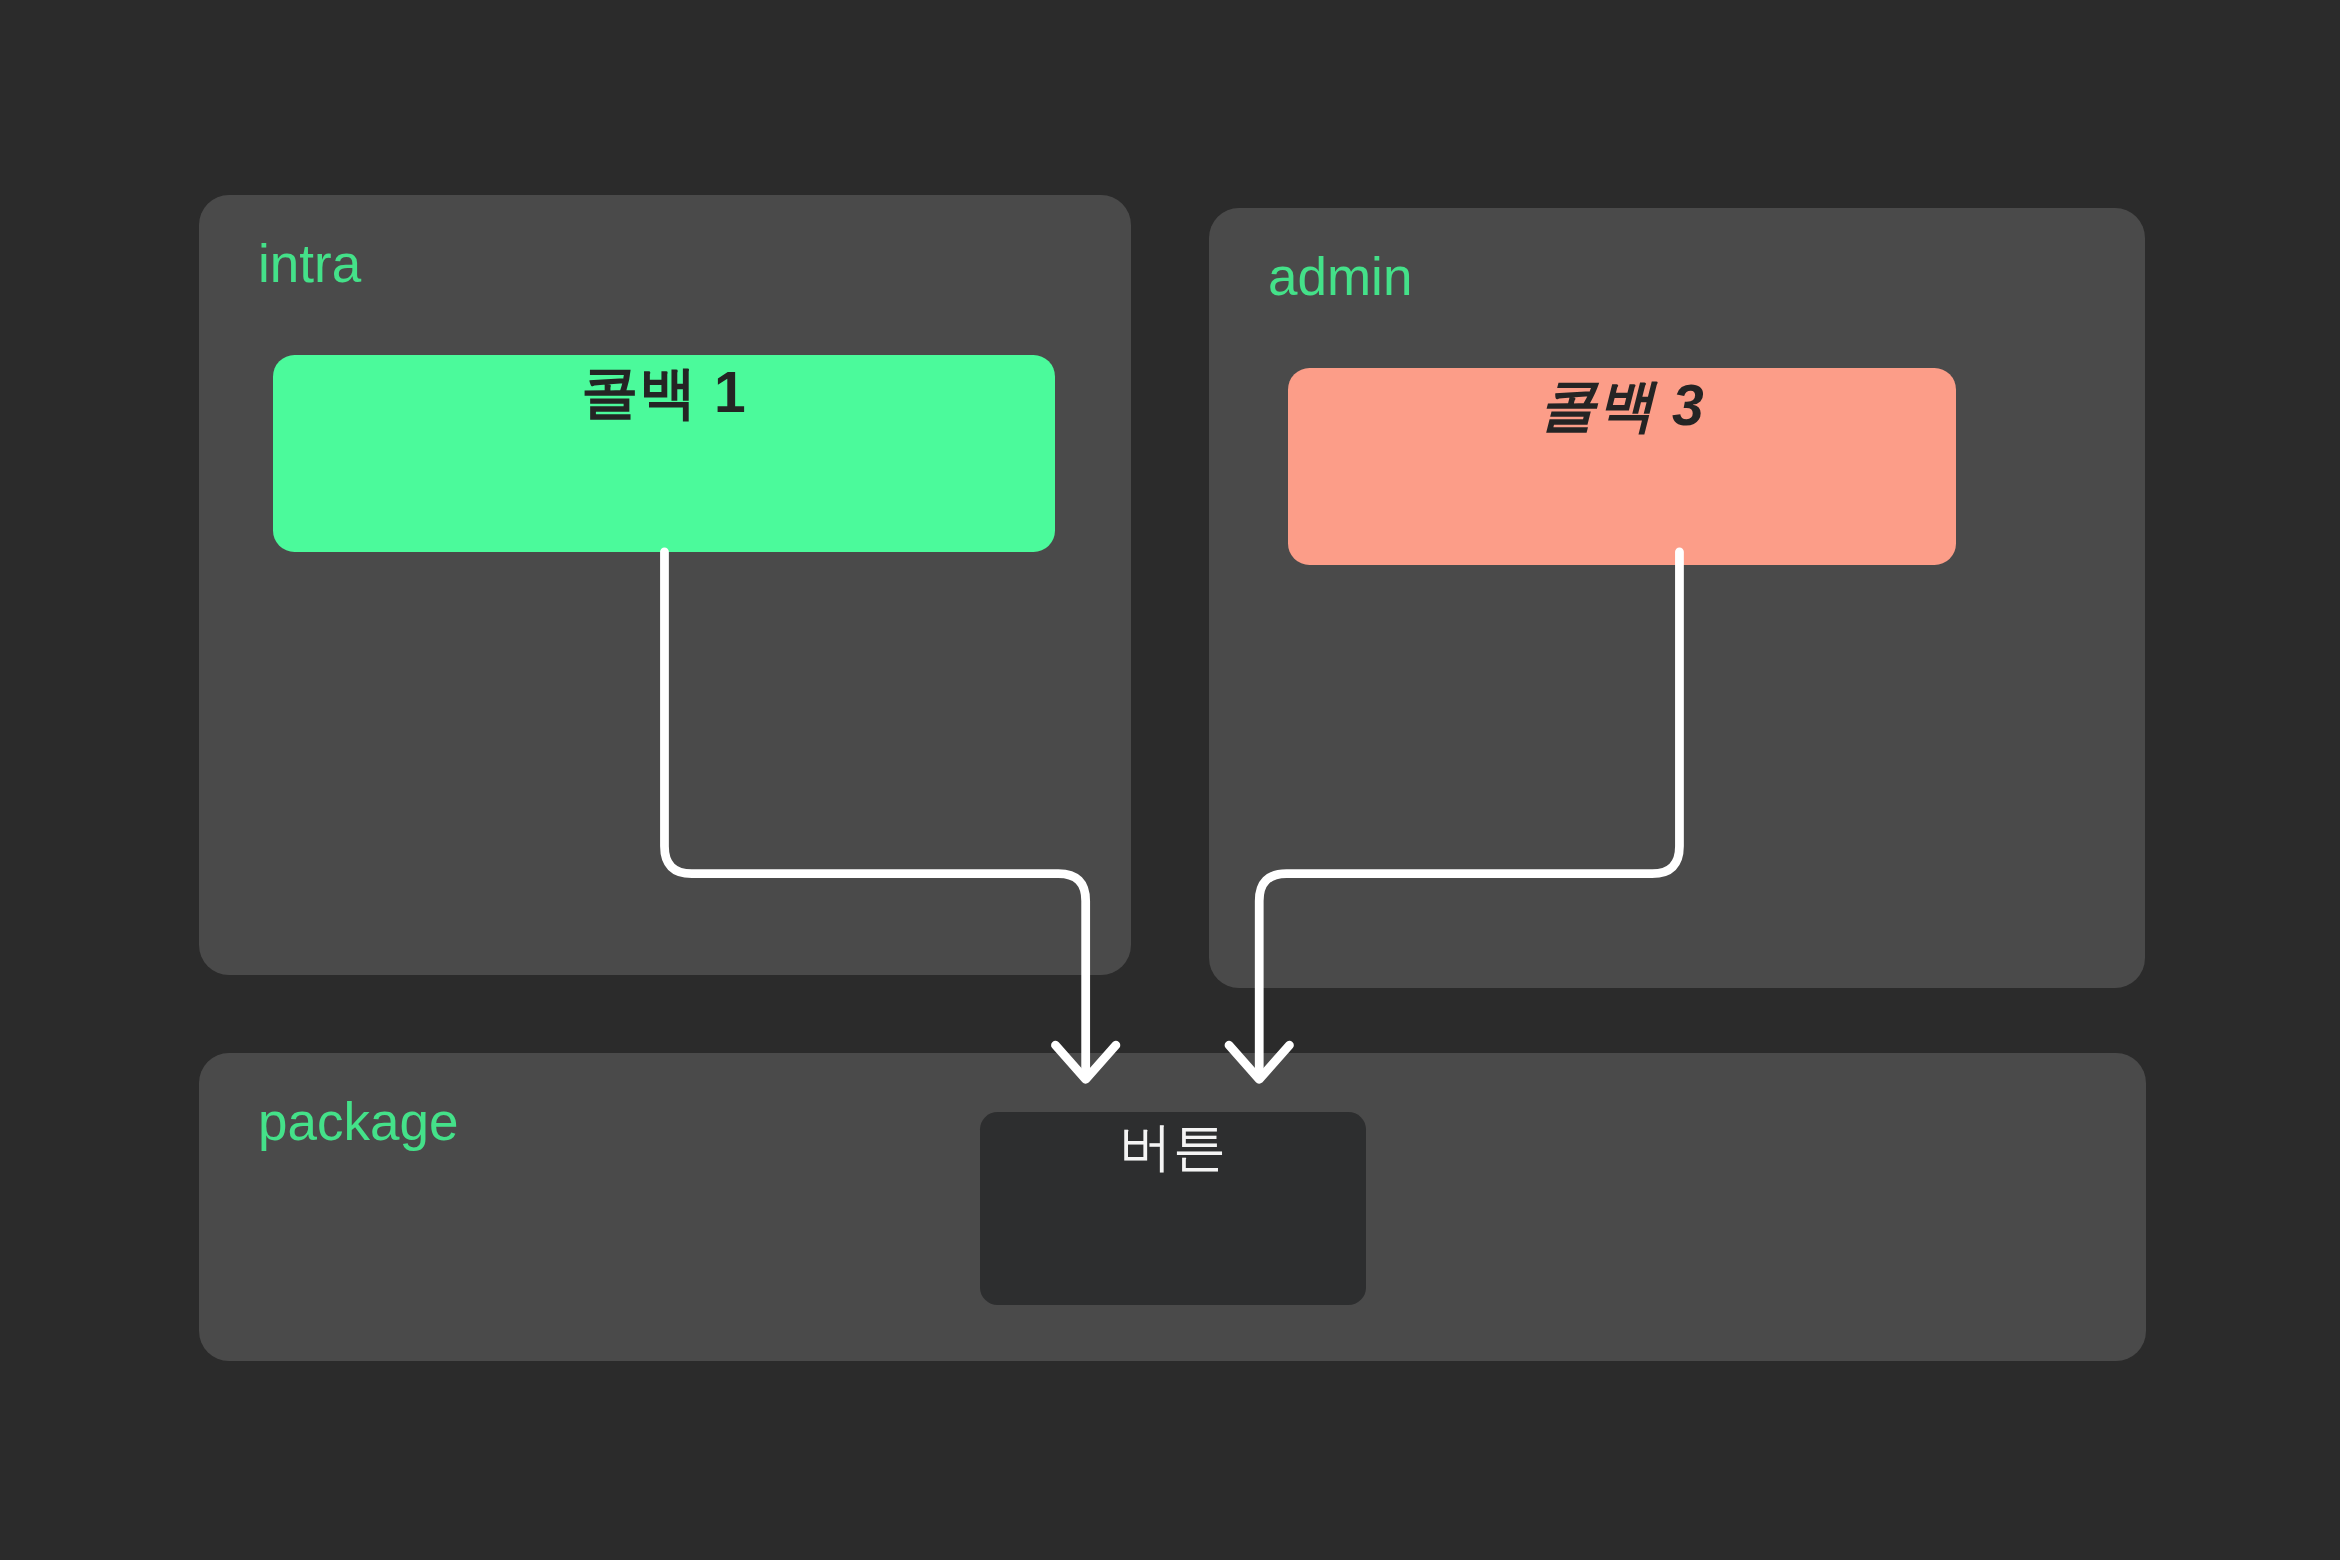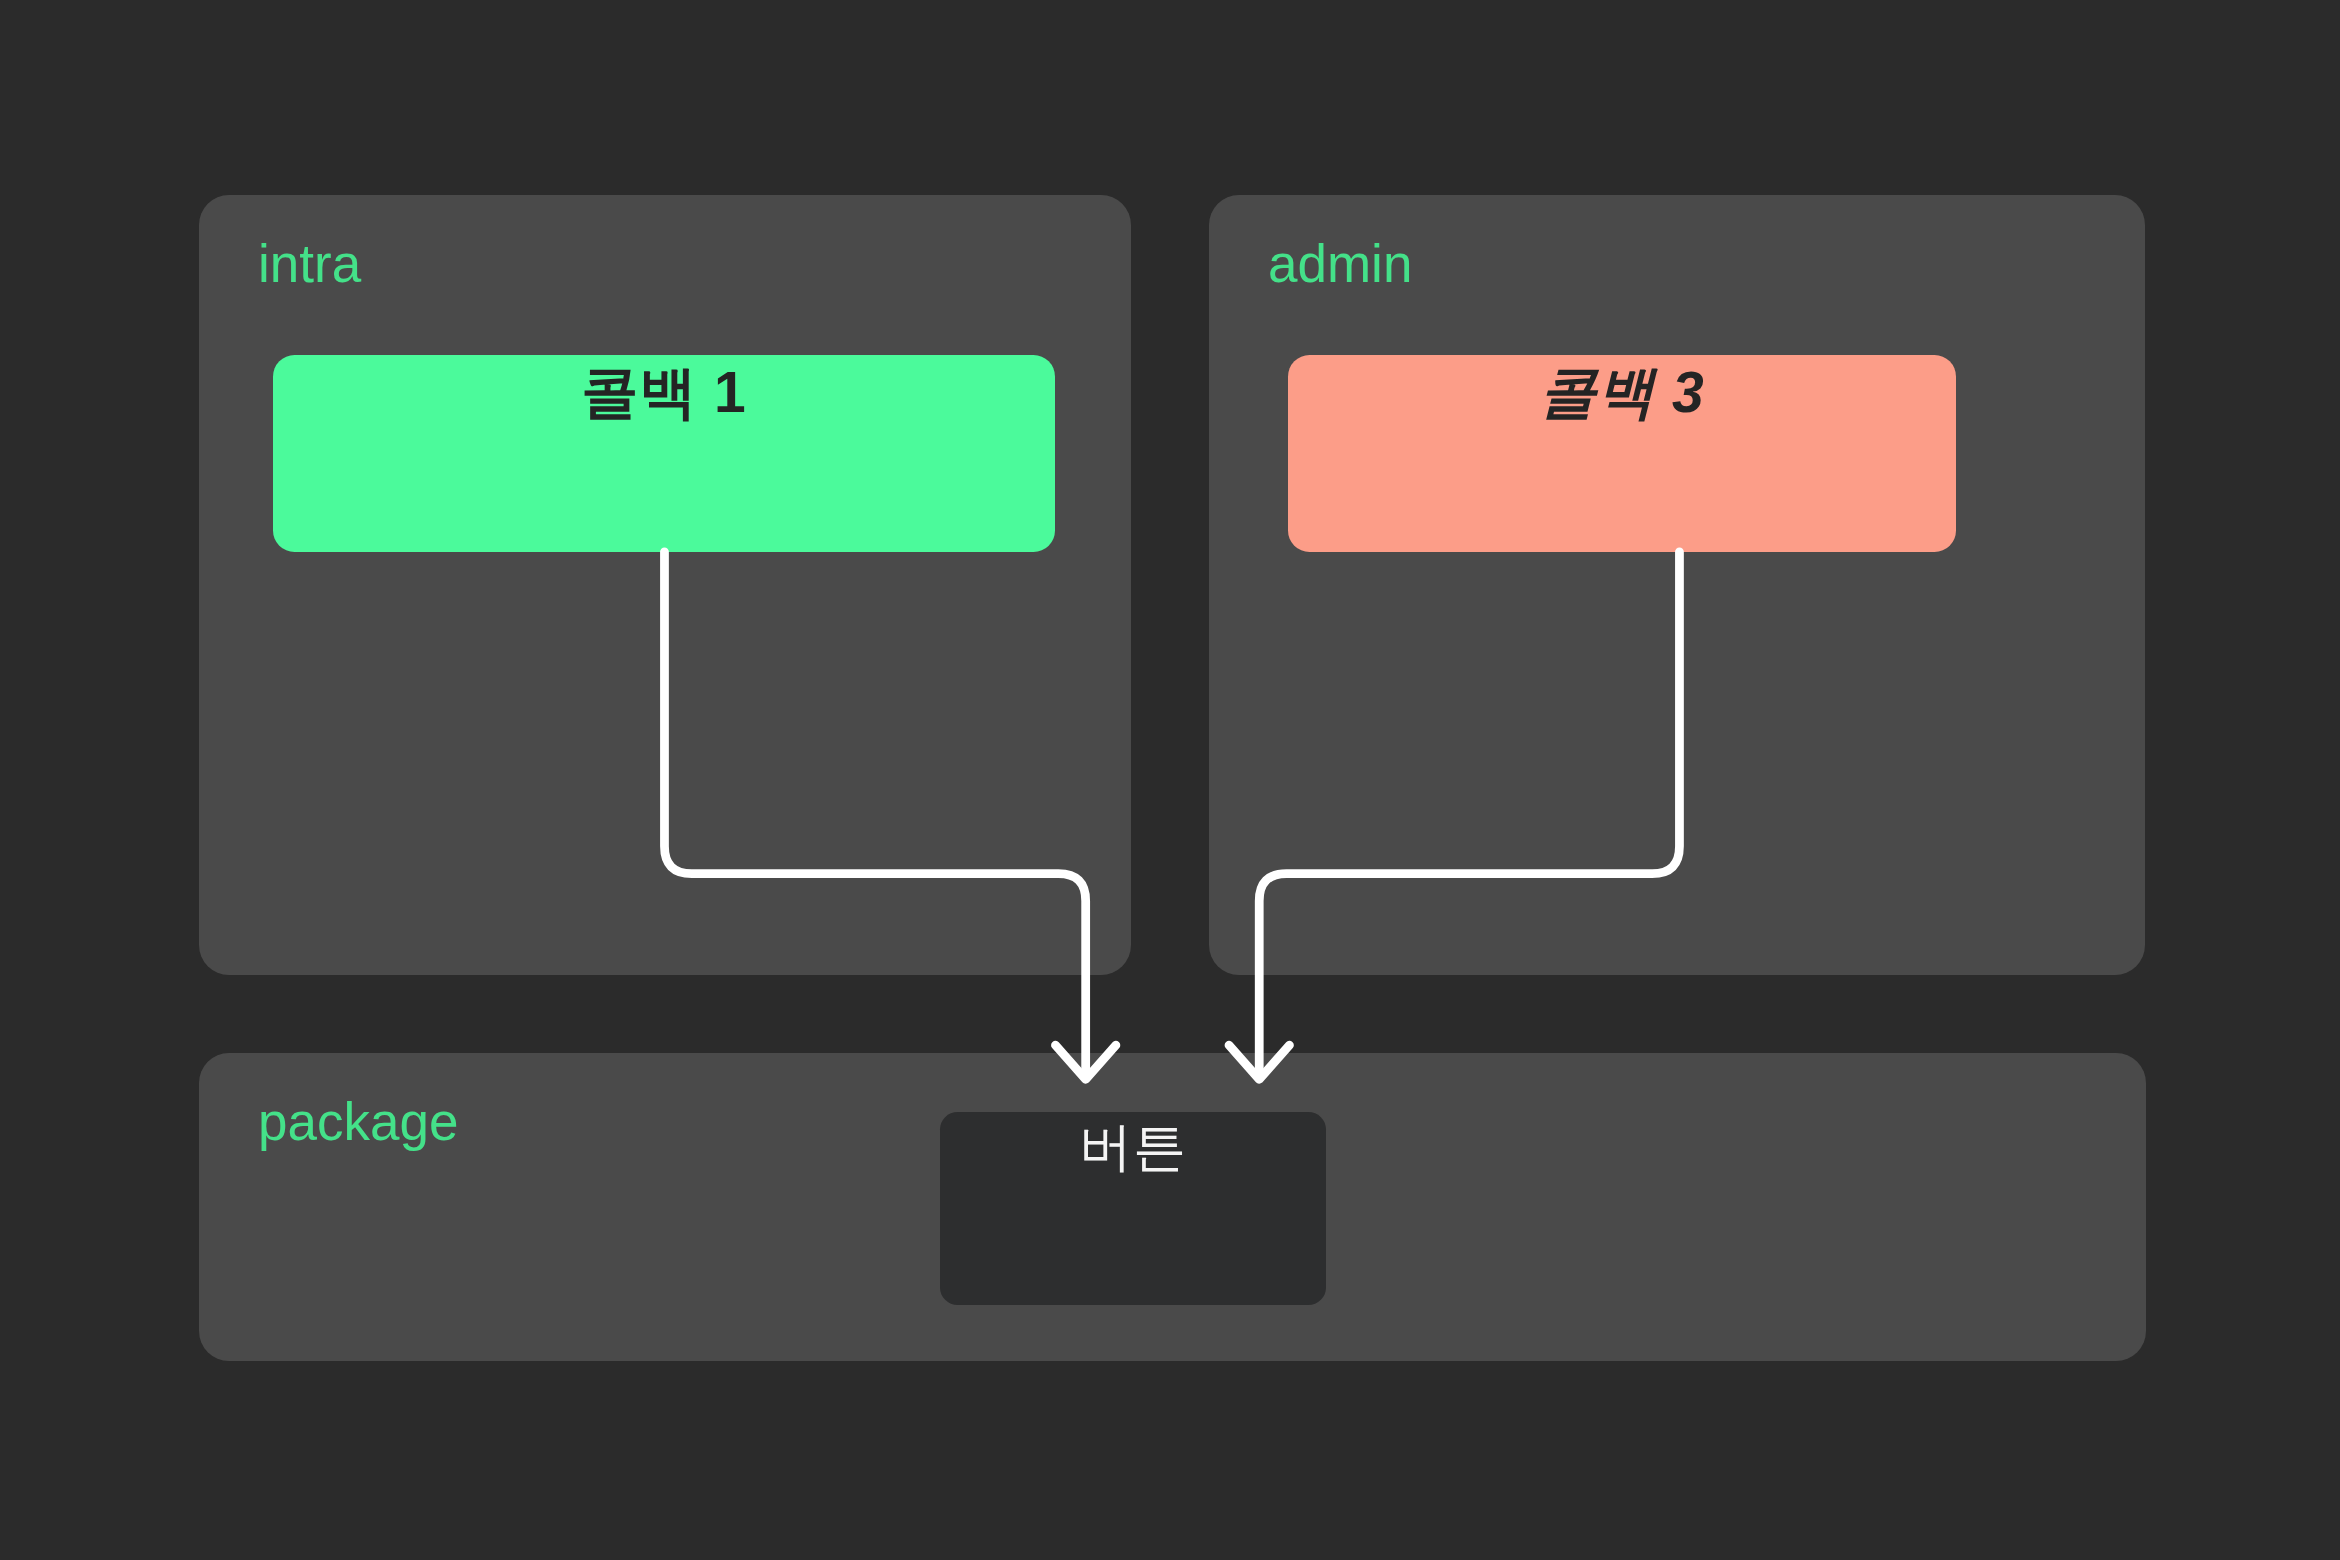"admin" .panel-admin { top: 195px -> 208px }
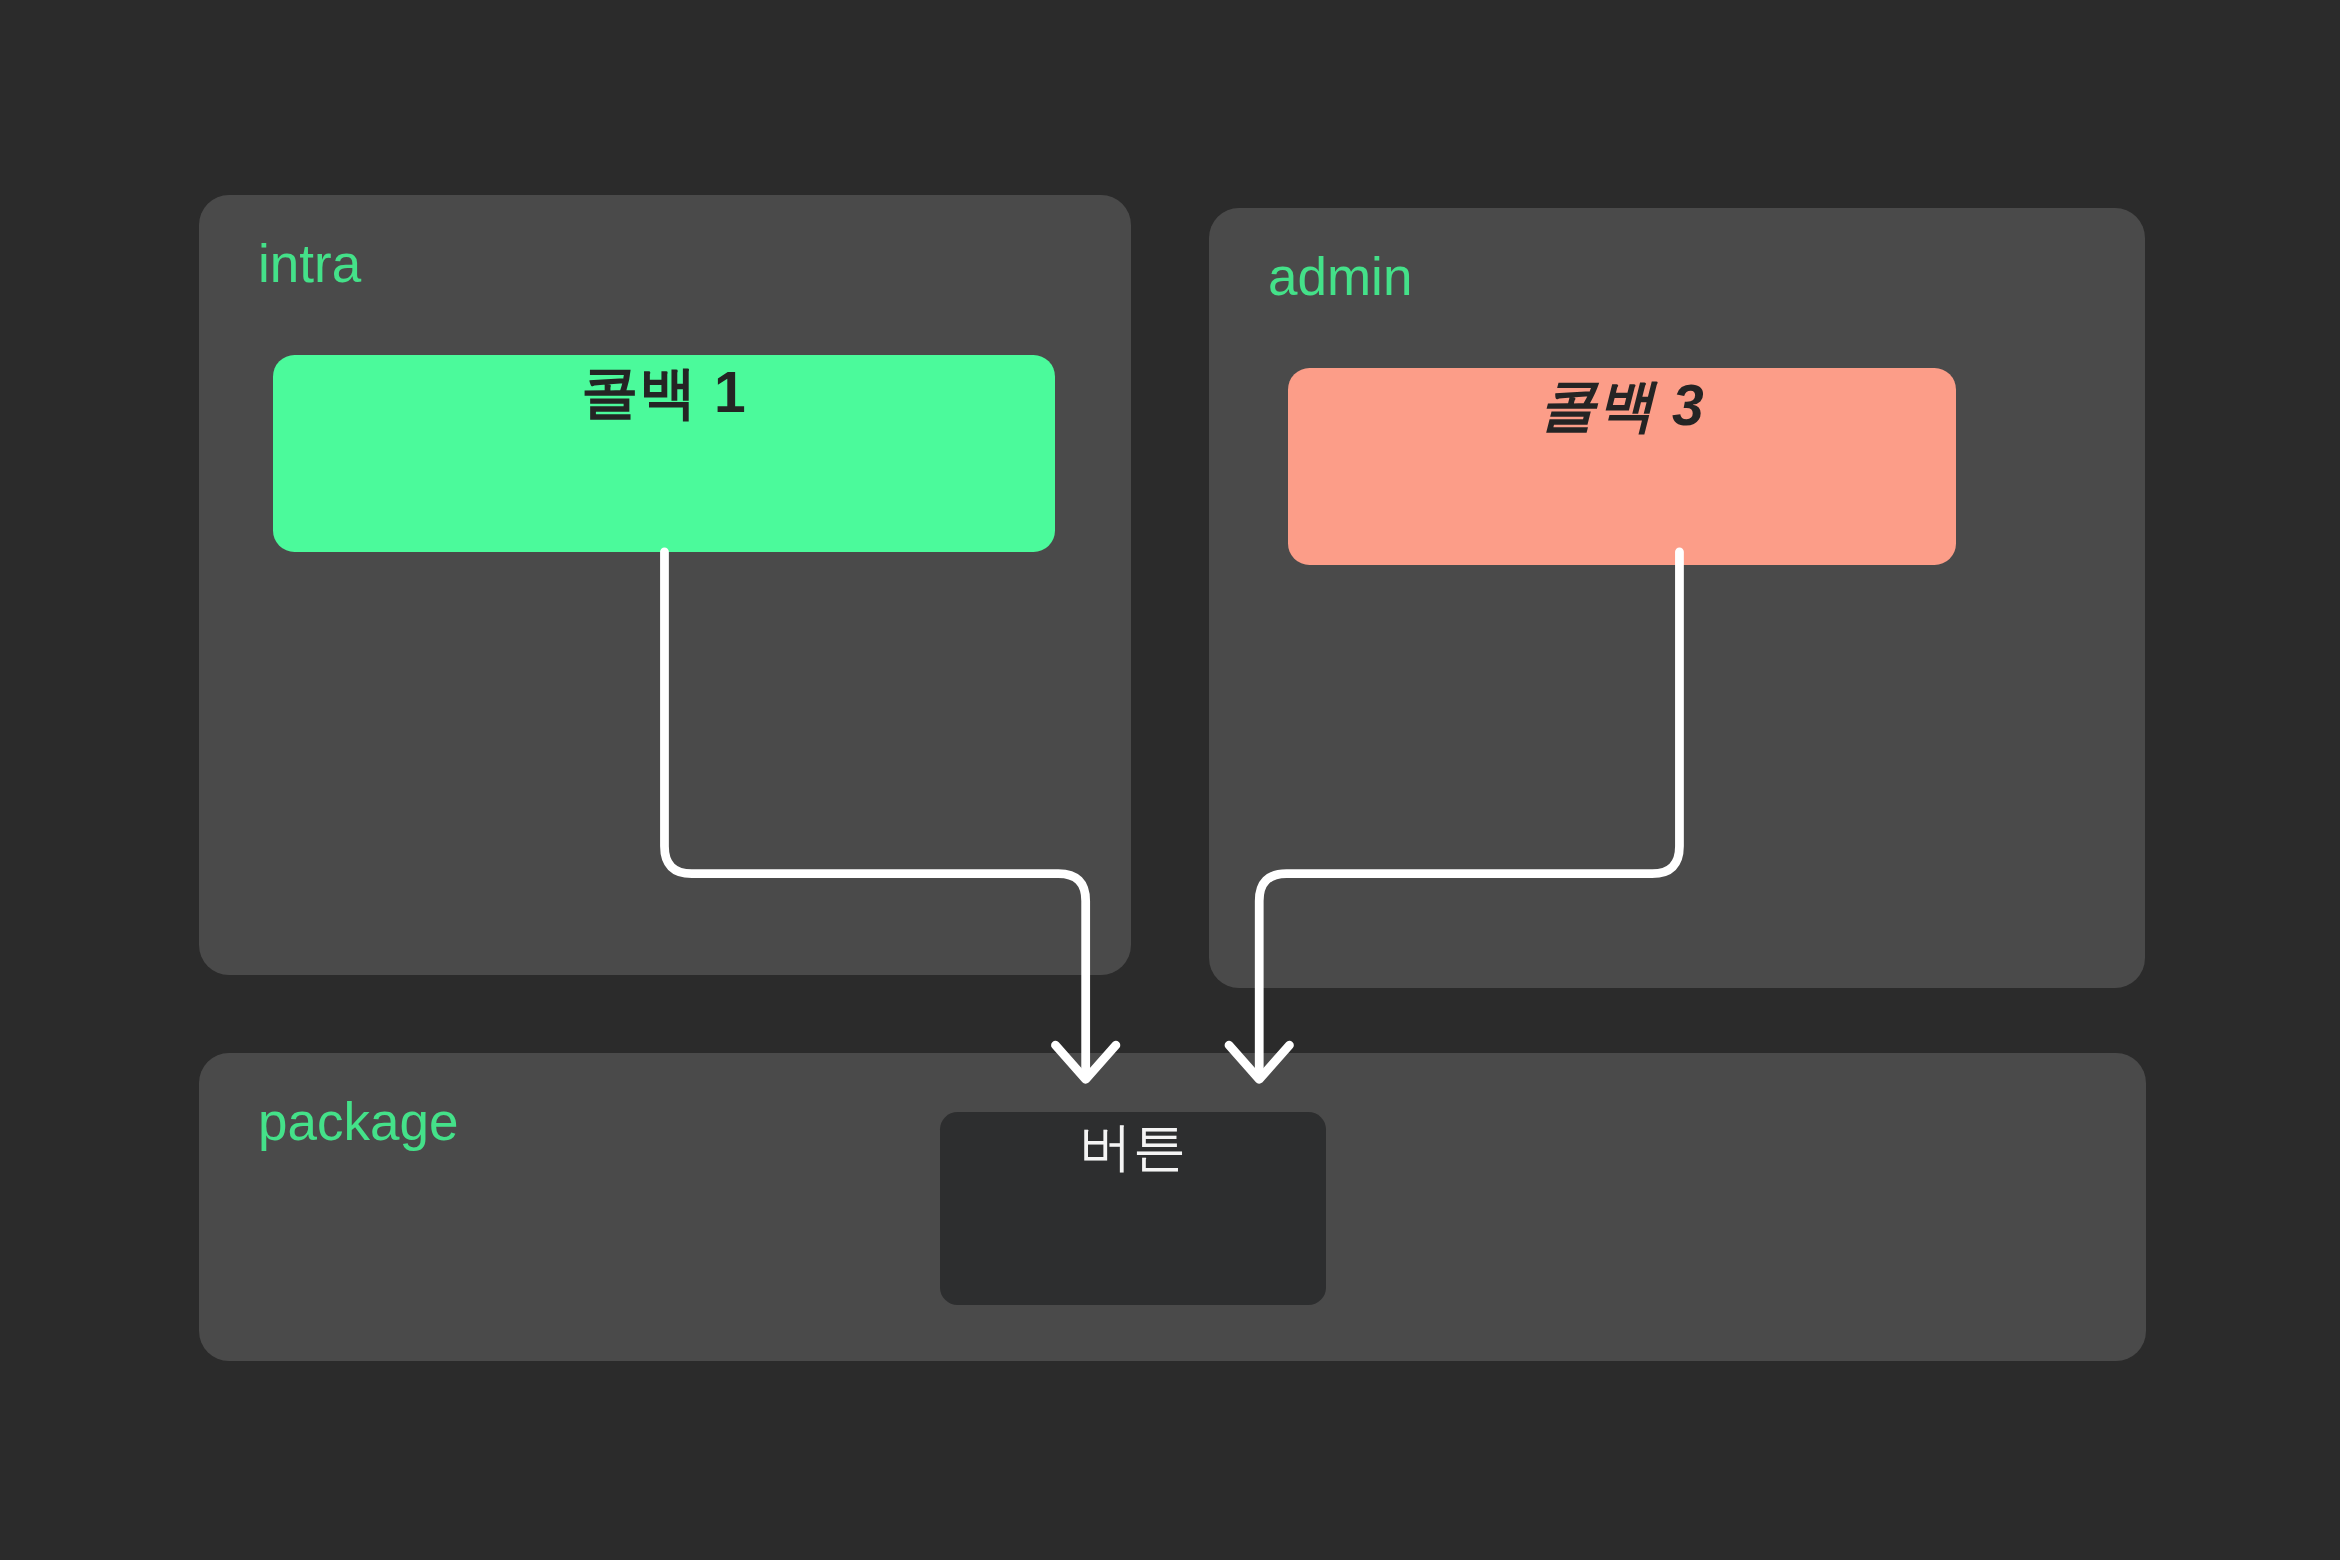"버튼" .node-button { left: 741px -> 781px }
